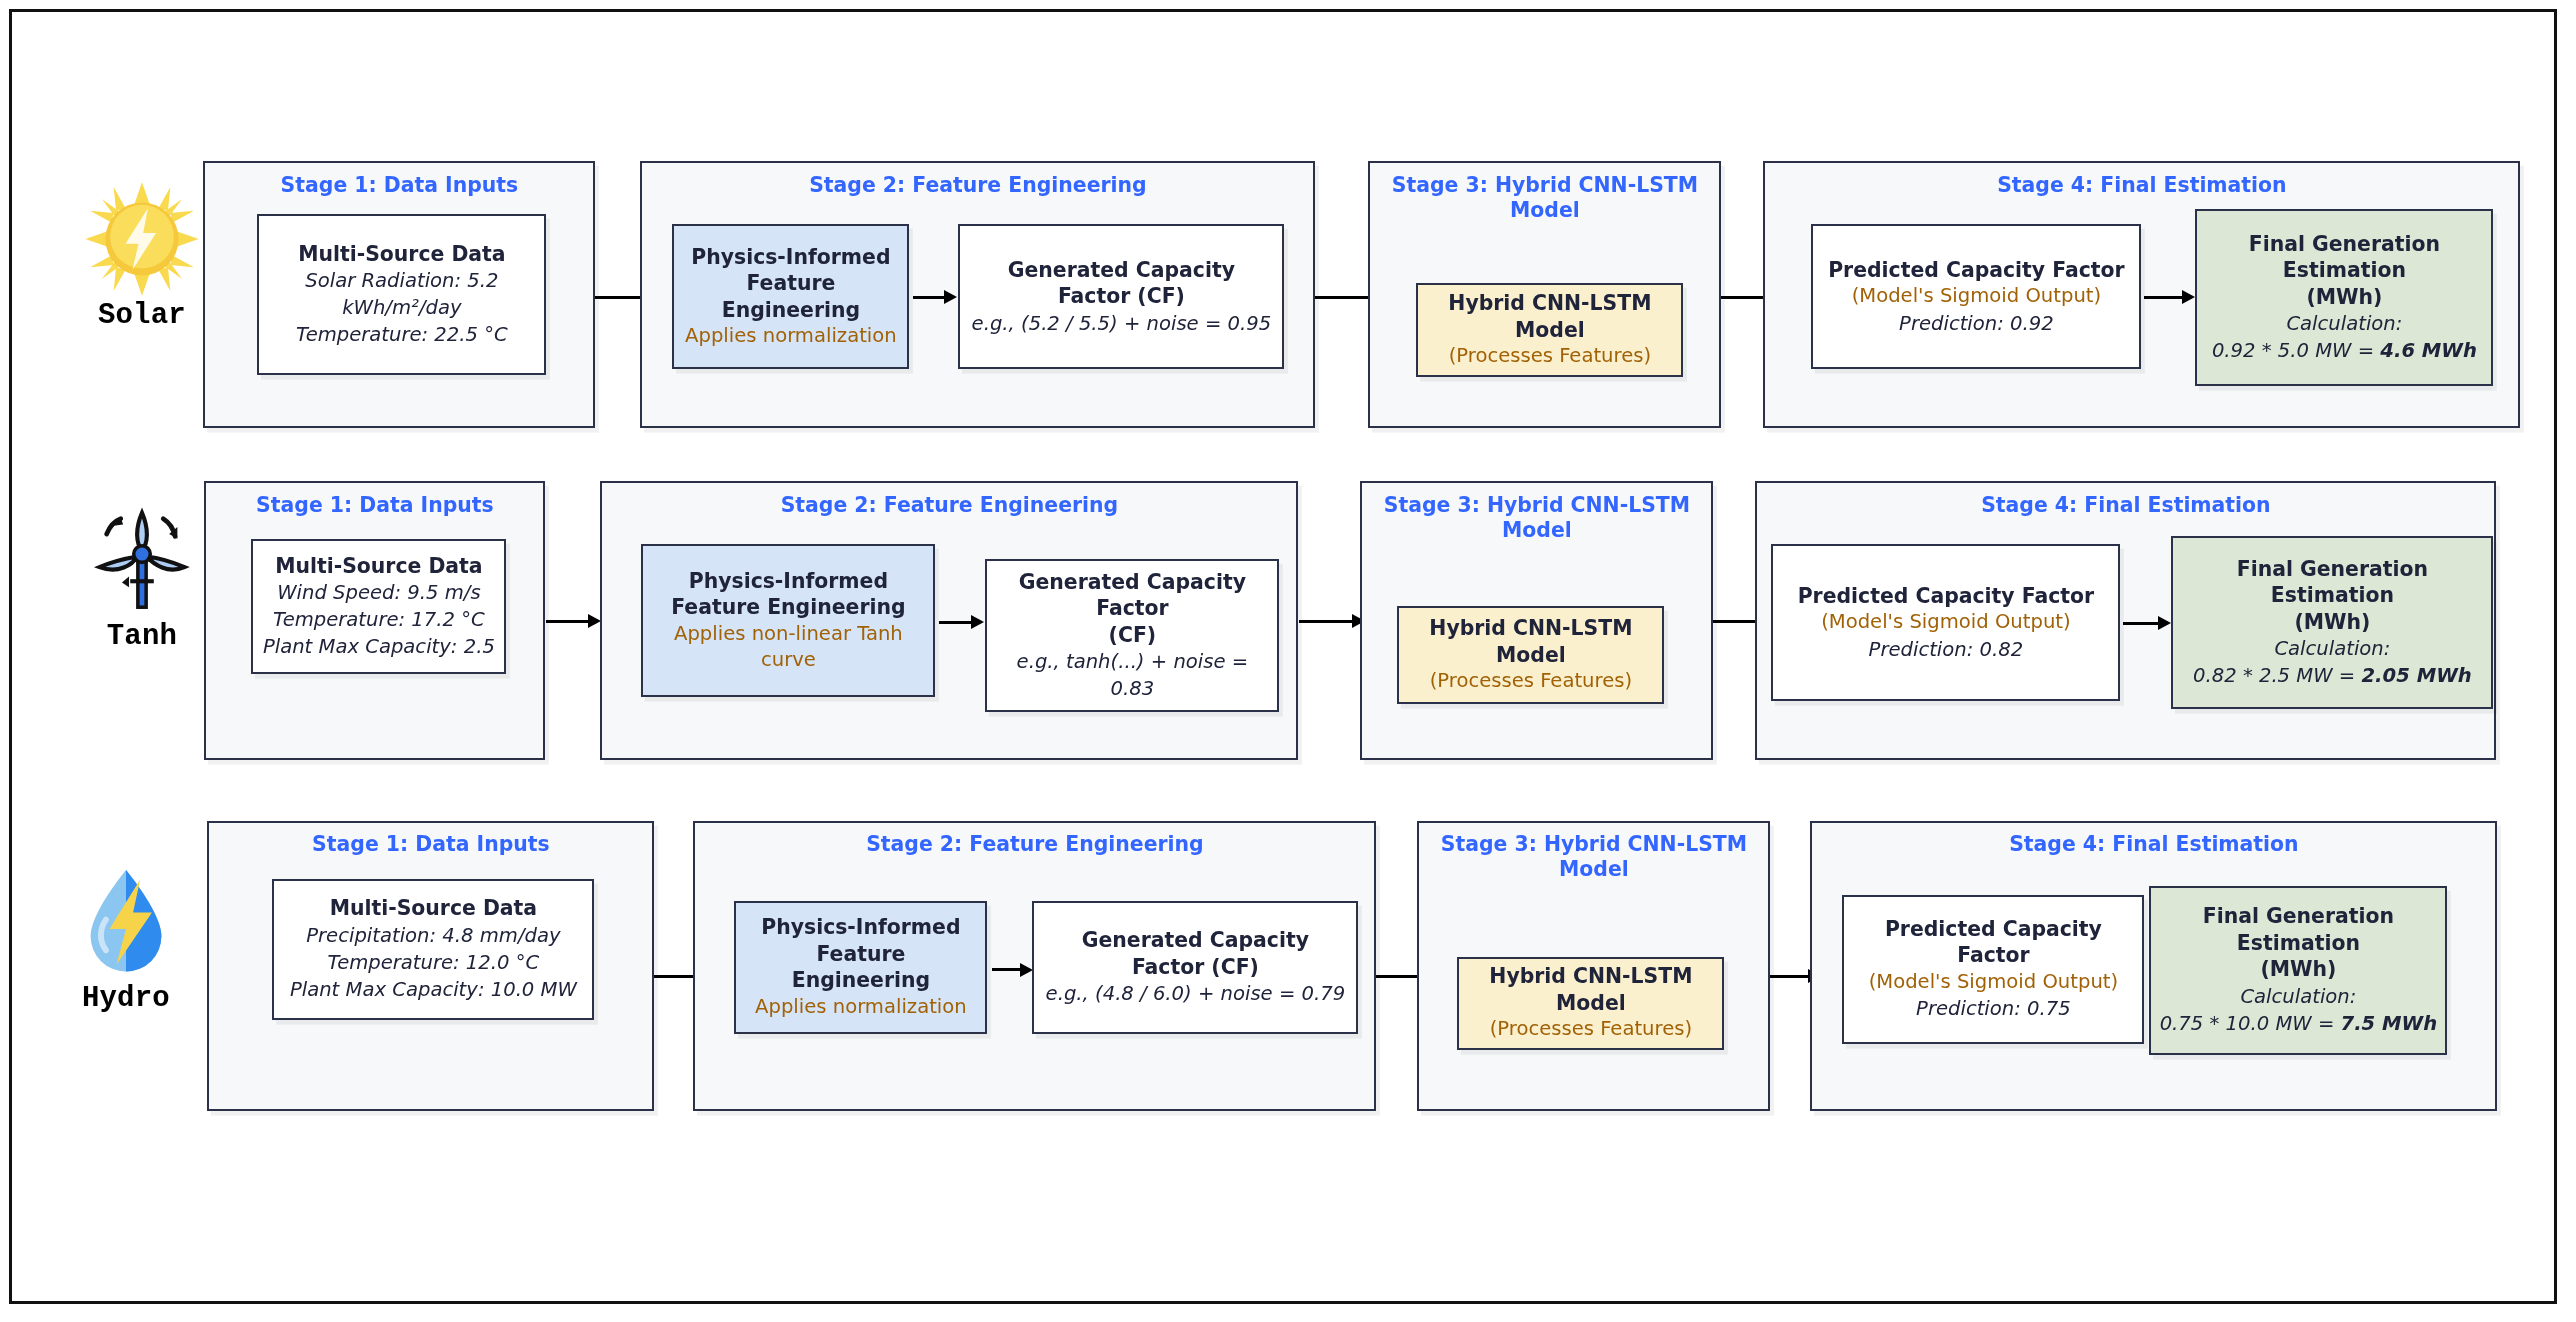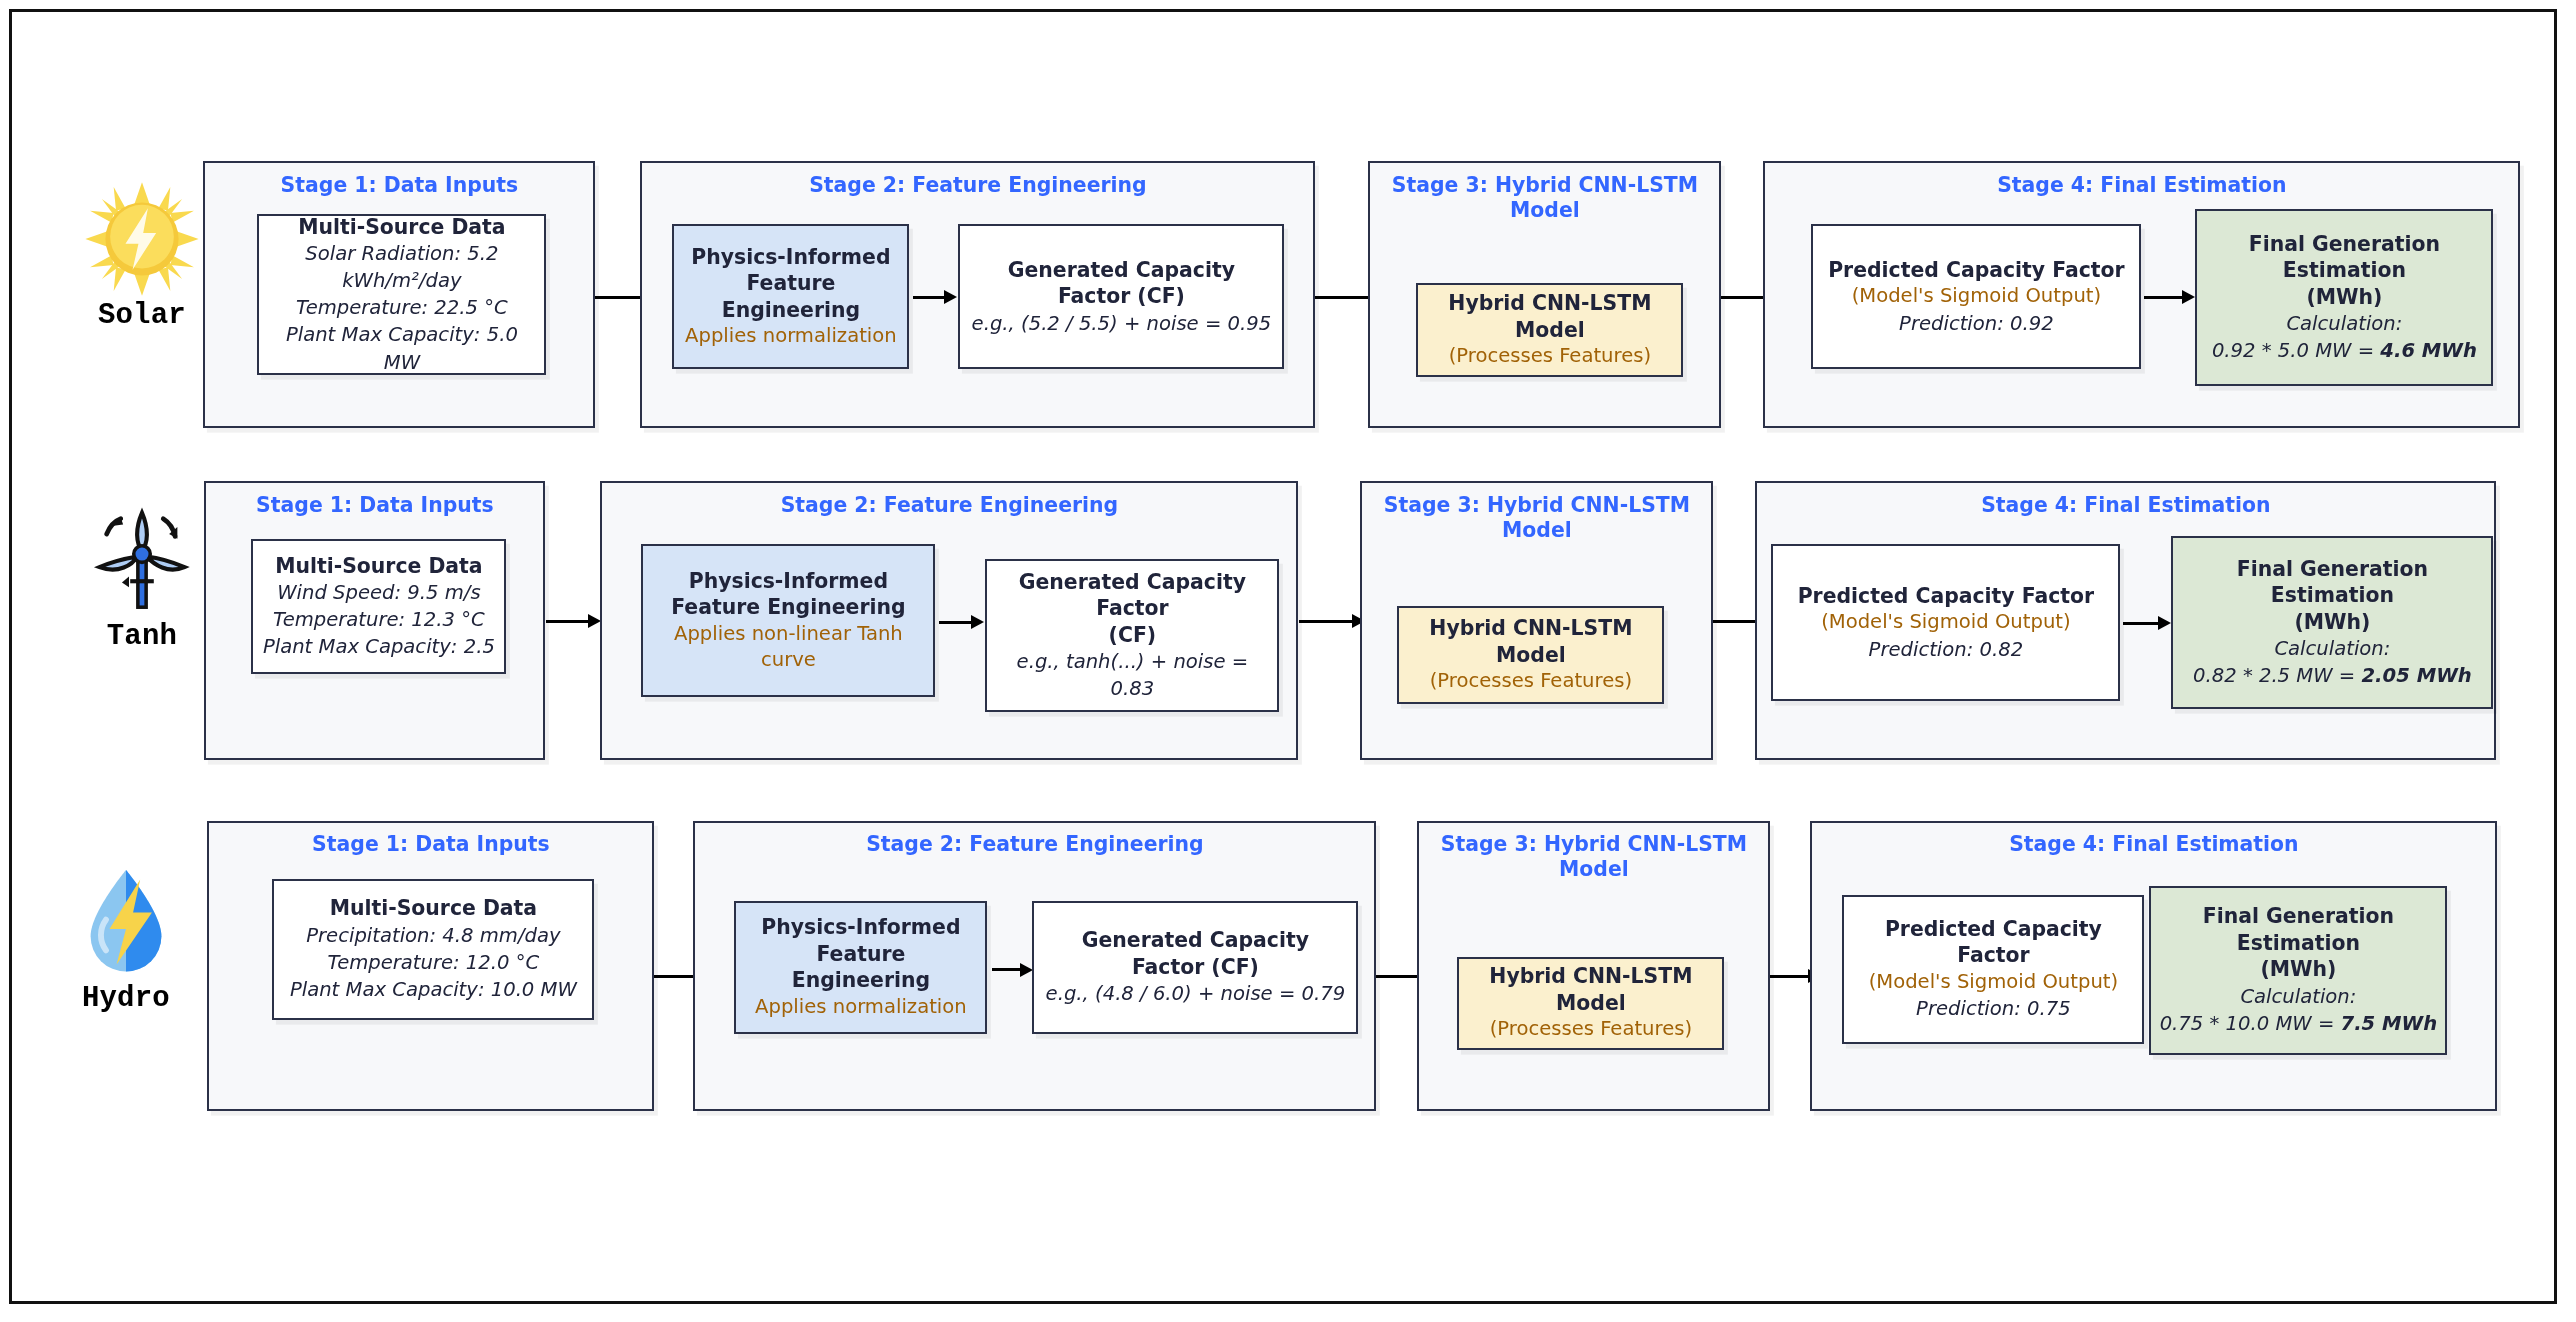"Plant Max Capacity: 5.0 MW" div.n-em { html: <div>Plant Max Capacity: 5.0 MW</div> -> none }
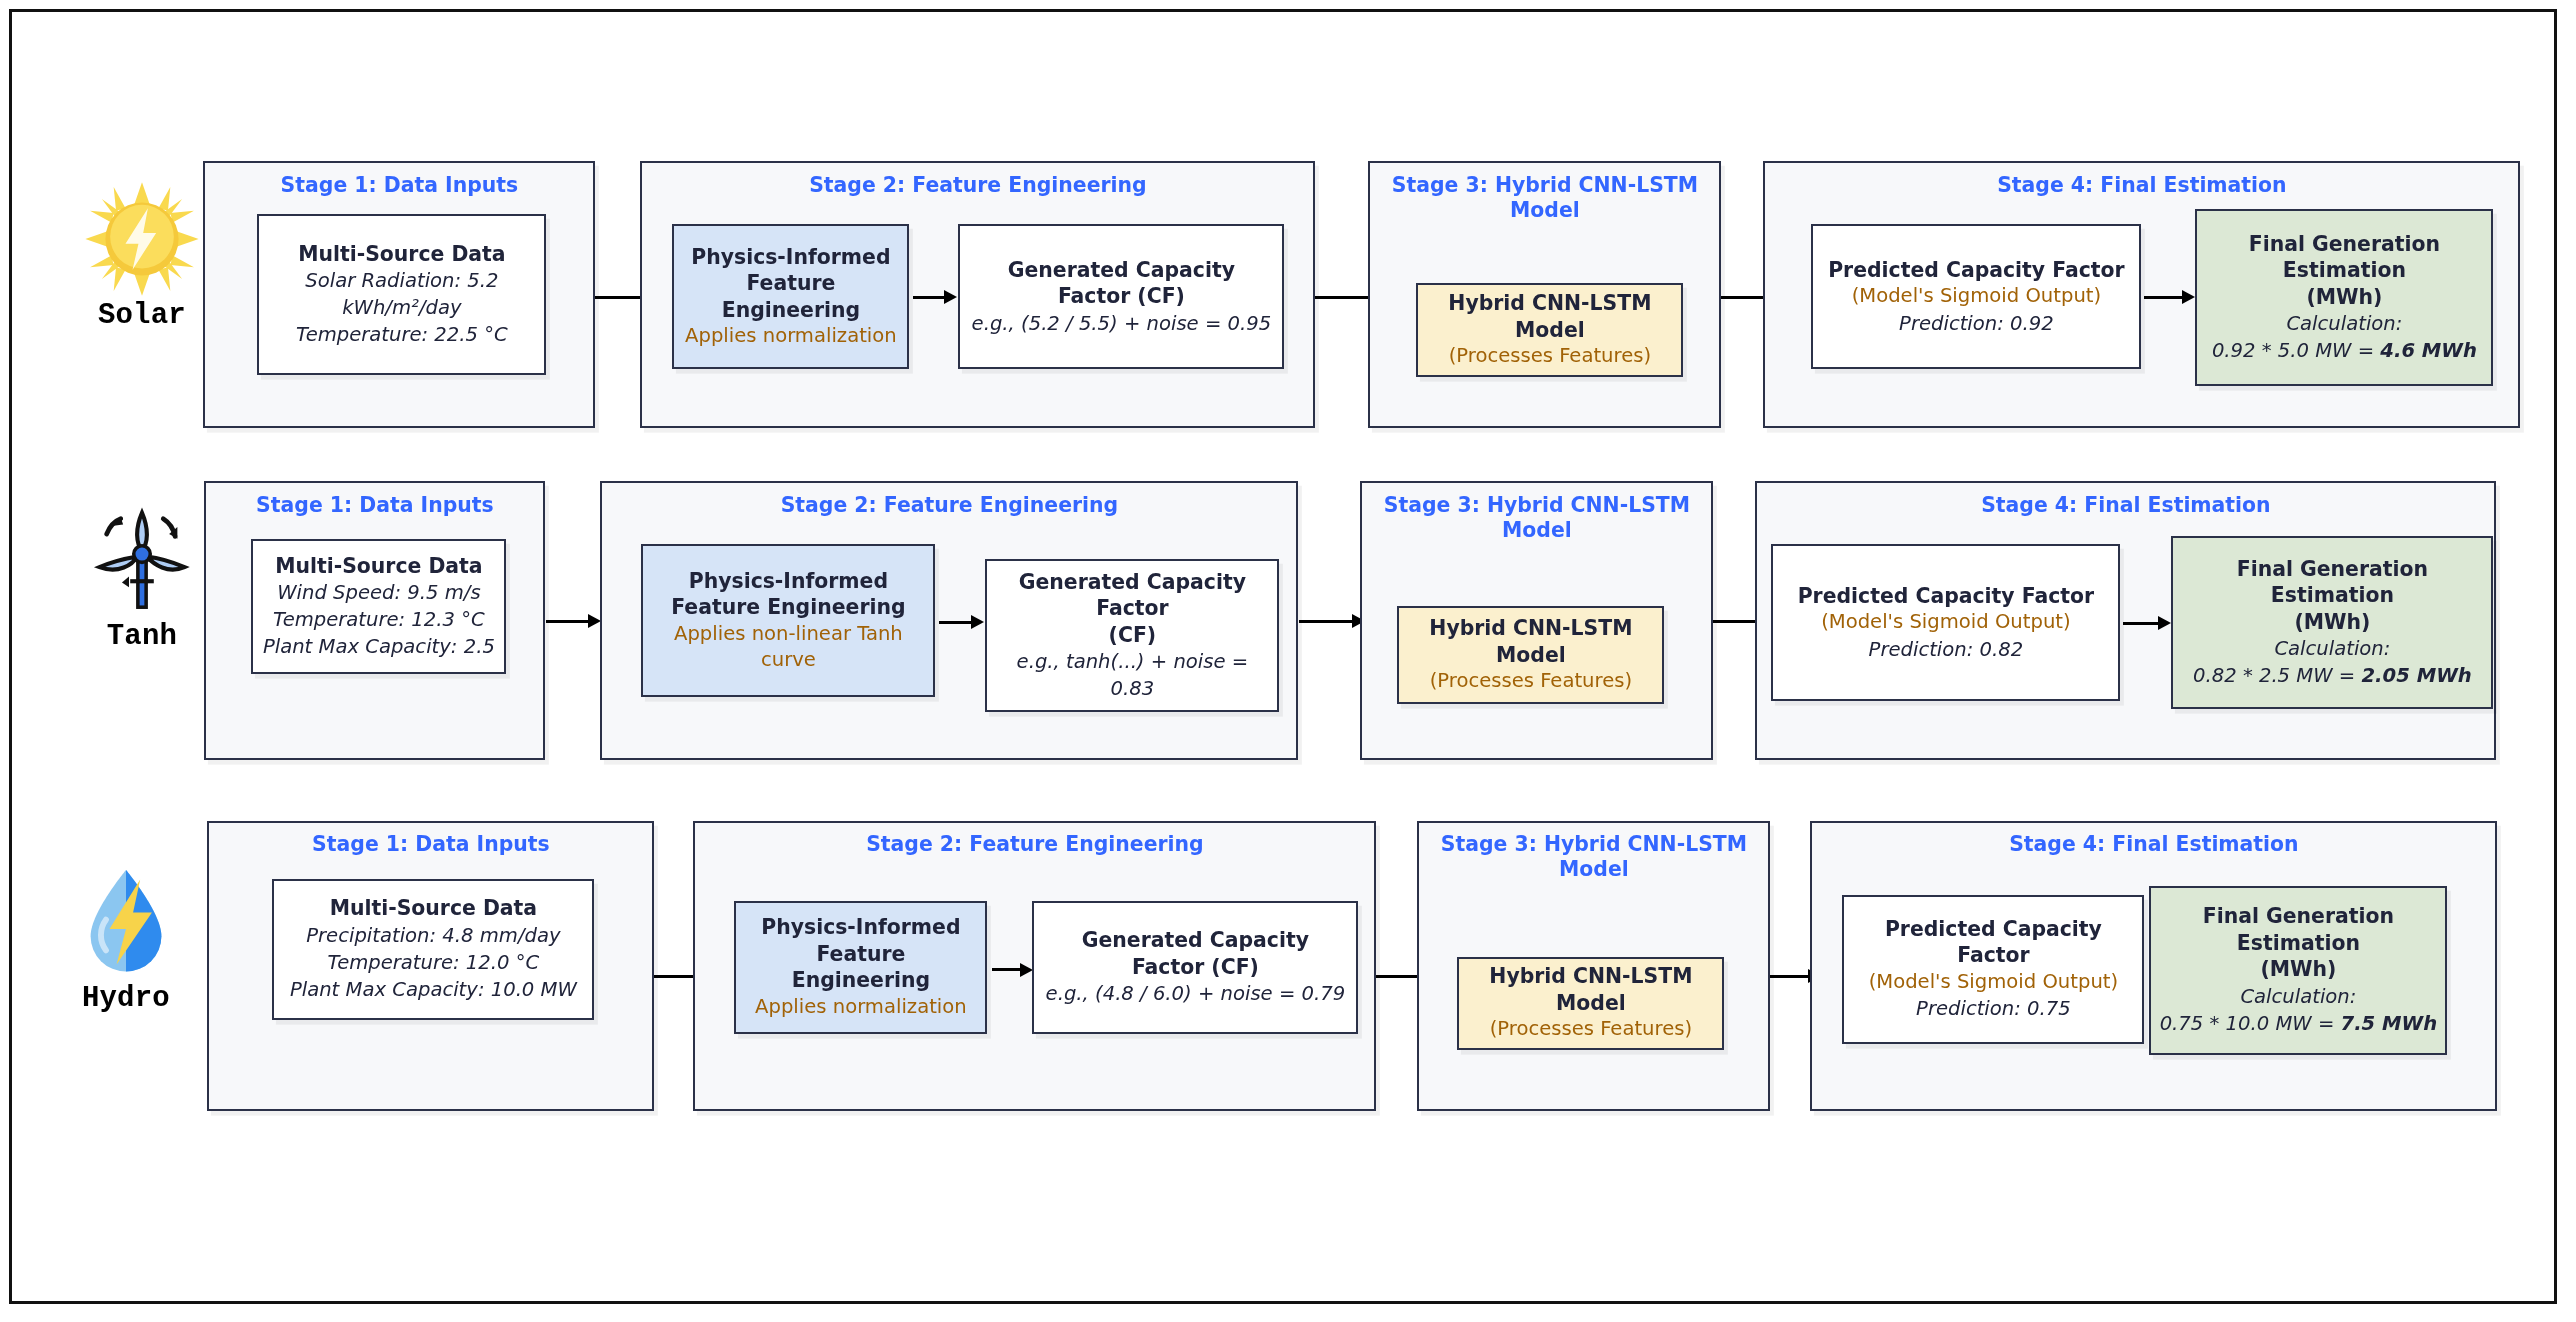"Temperature: 12.3 °C" div.n-em { text: 12.3 -> 17.2 }
